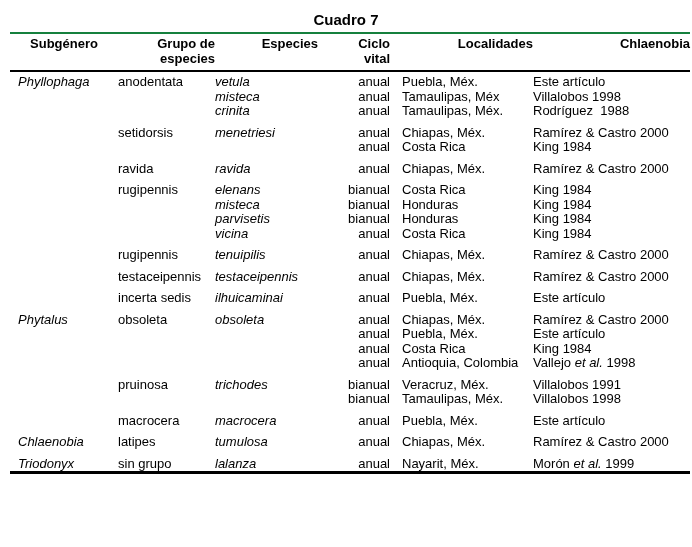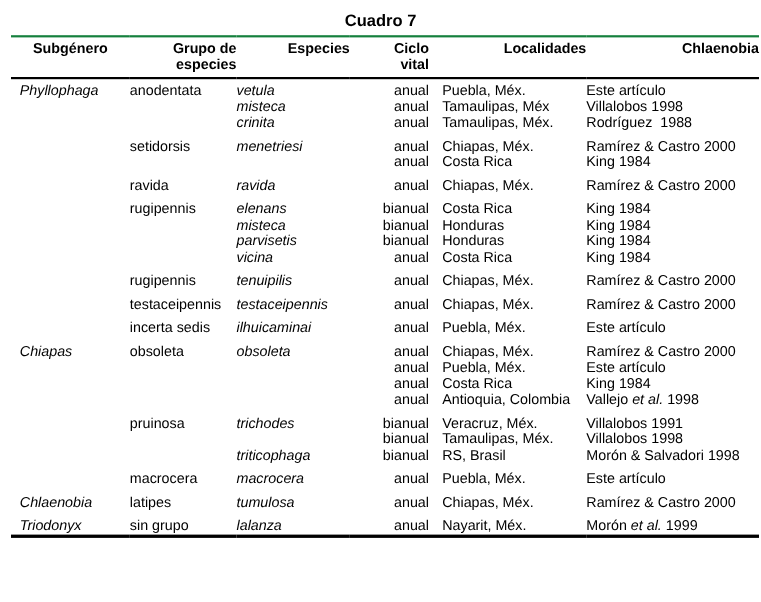"Chiapas" td.c-sub { text: Chiapas -> Phytalus }
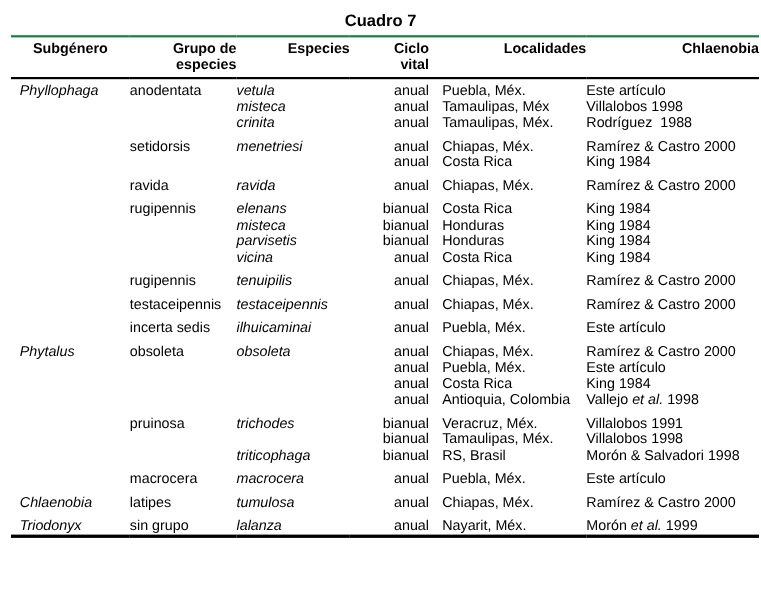"triticophaga" tr { html: <tr> <td></td> <td></td> <td>triticophaga</td> <td>bianual</td> <td>RS, Brasil</td> <td>Morón &amp; Salvadori 1998</td> </tr> -> none }
